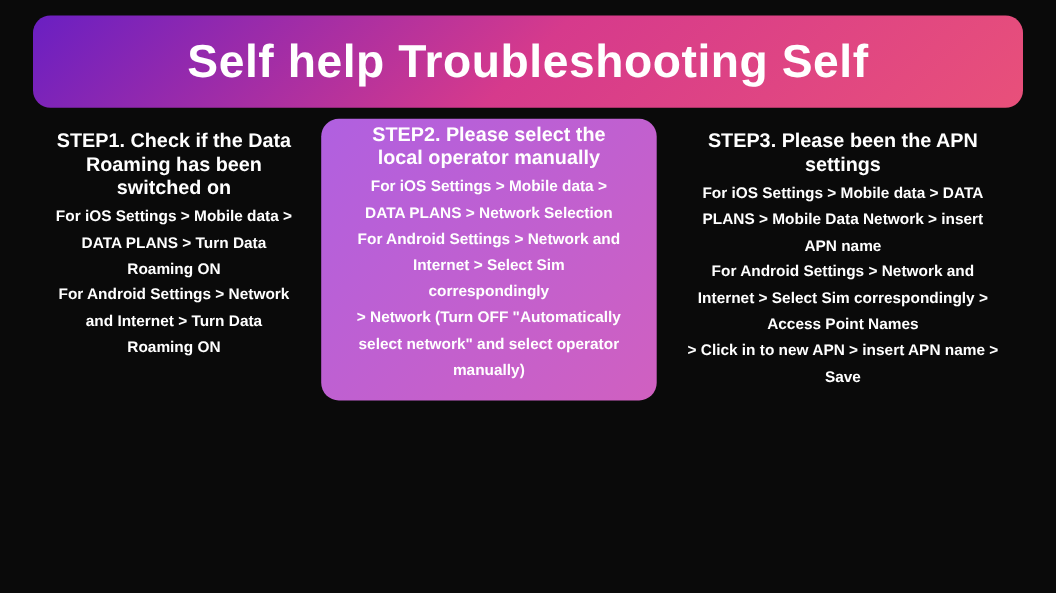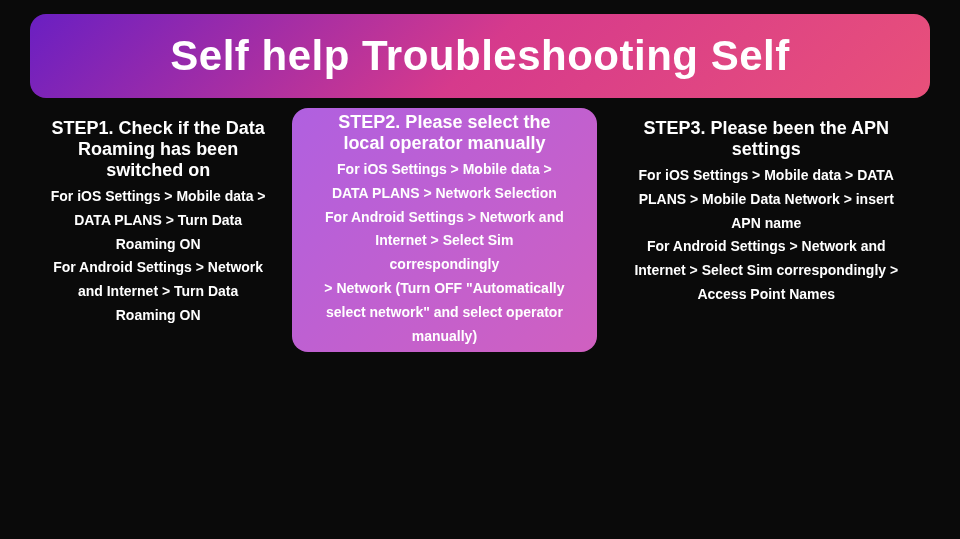"> Click in to new" div.step-line { html: none -> <div> <span>&gt; Click in to new APN &gt; insert APN name &gt; Save</span> </div> }
